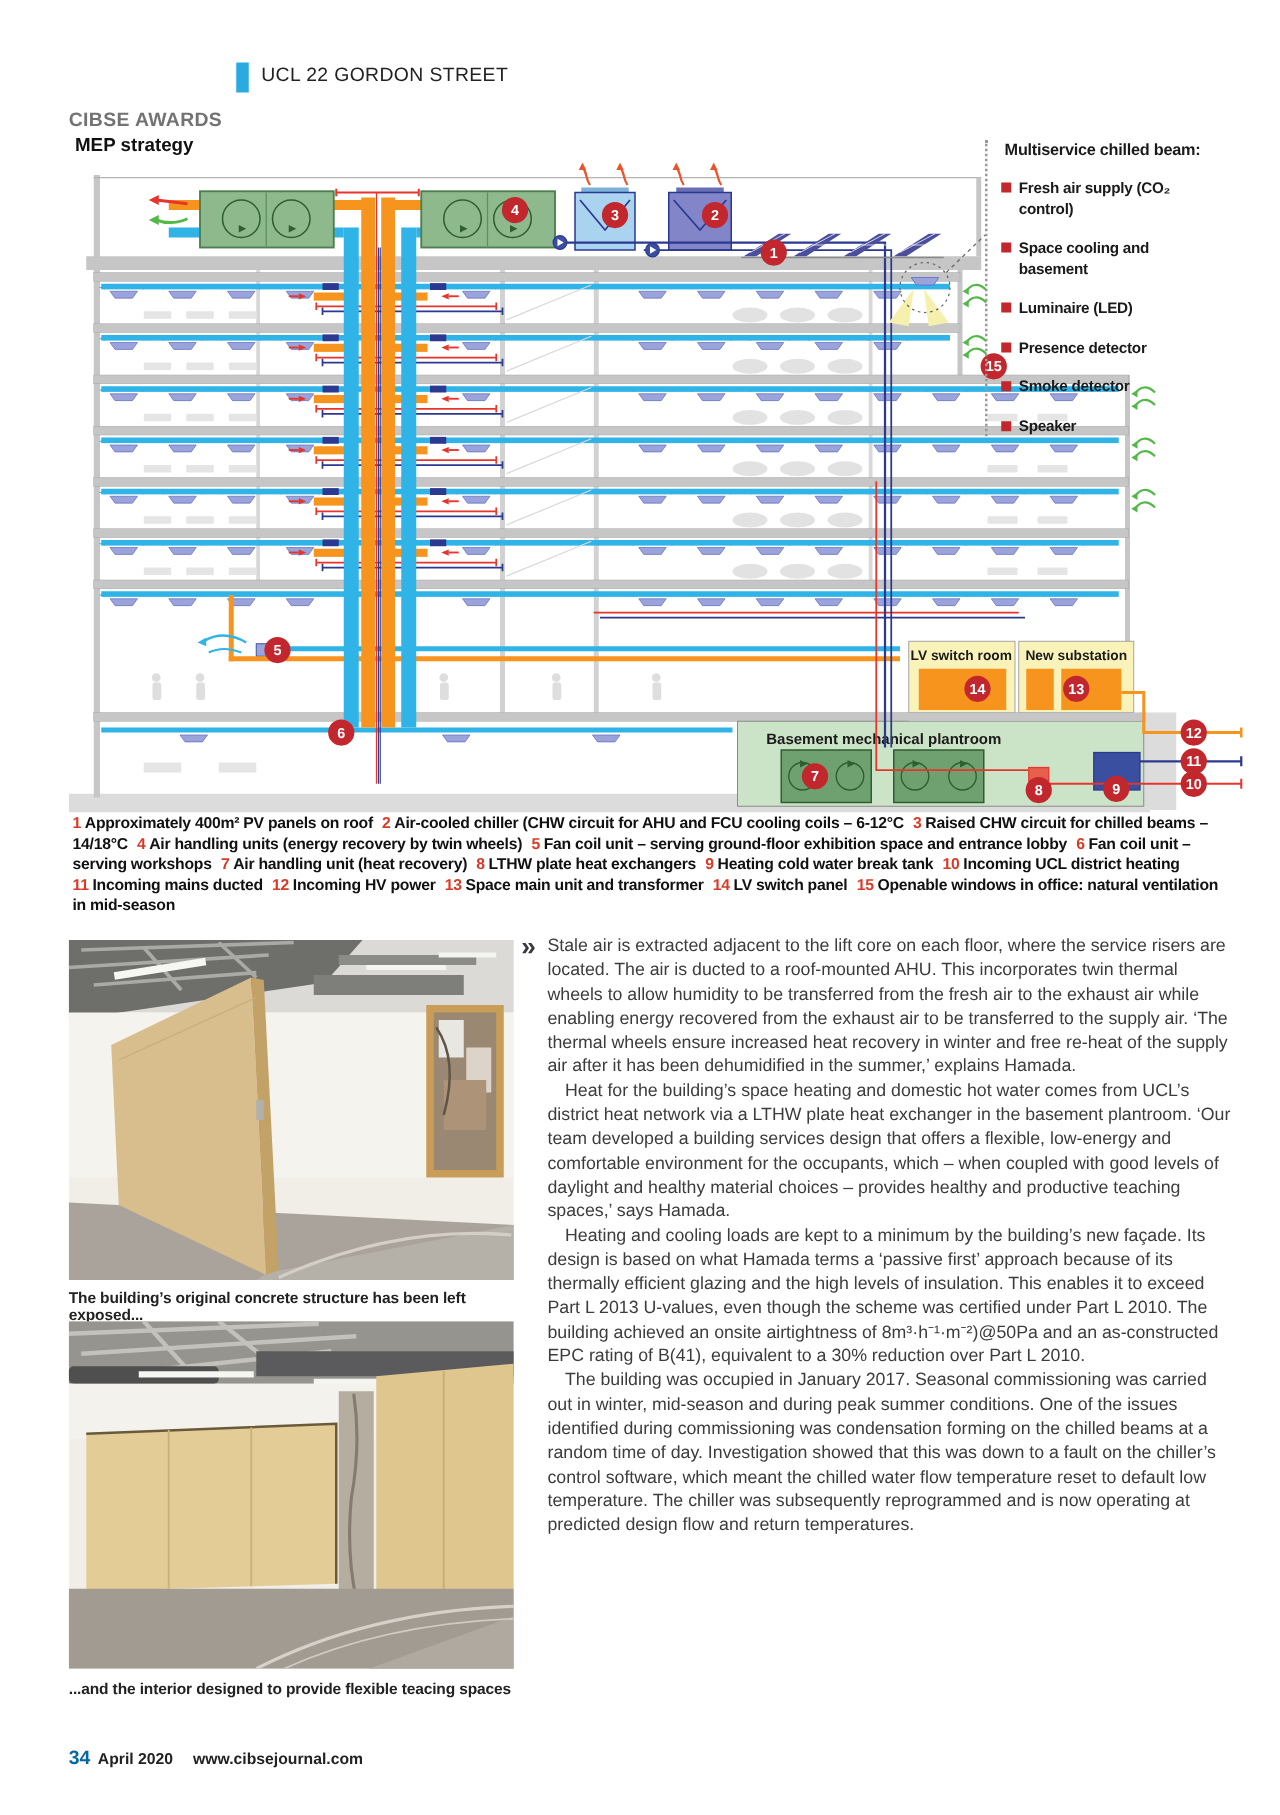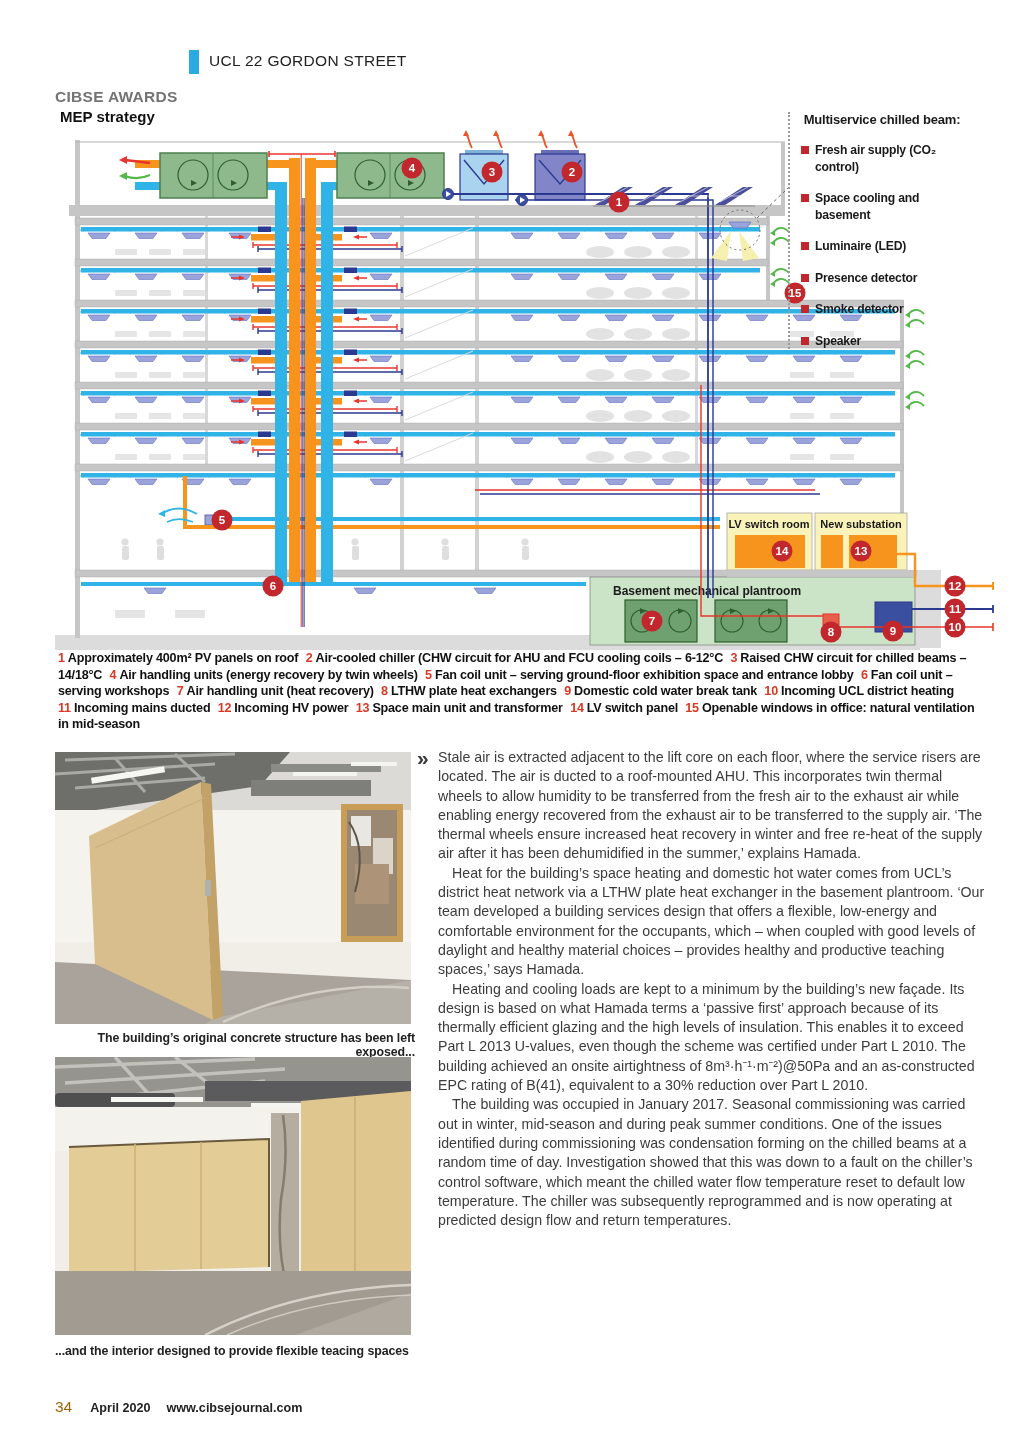"Domestic cold water break tank" span { text: Domestic -> Heating }
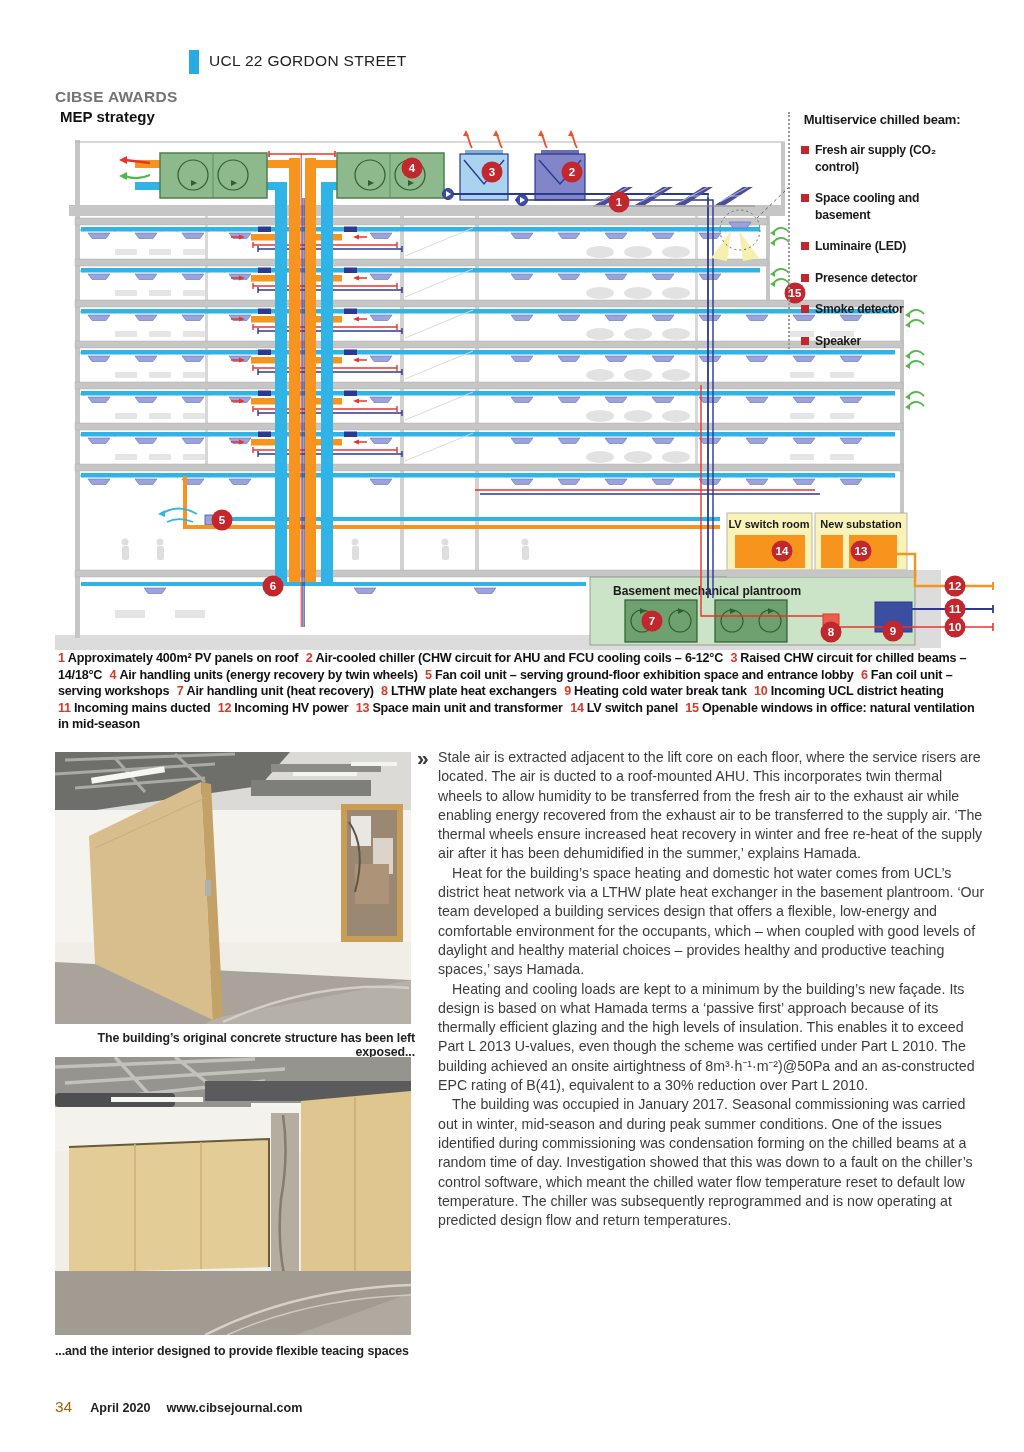"The building’s original concrete" div.abs { text-align: right -> none }
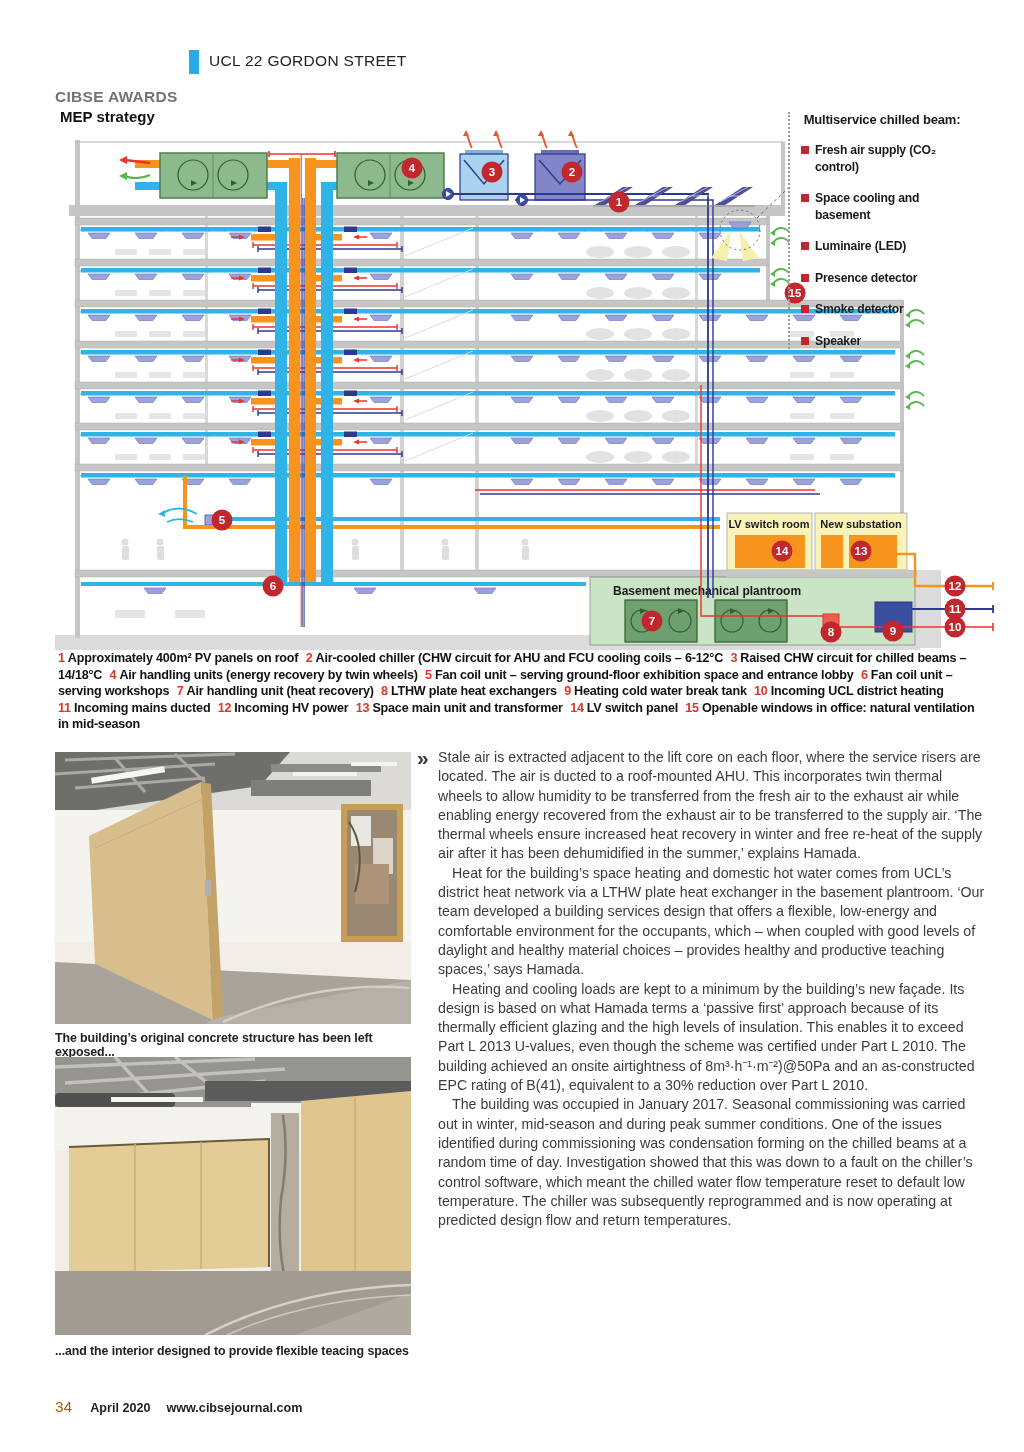"34" .footer .pnum { color: #a16207 -> #0369a1; font-weight: 400 -> 700; margin-right: 18px -> 6px }
